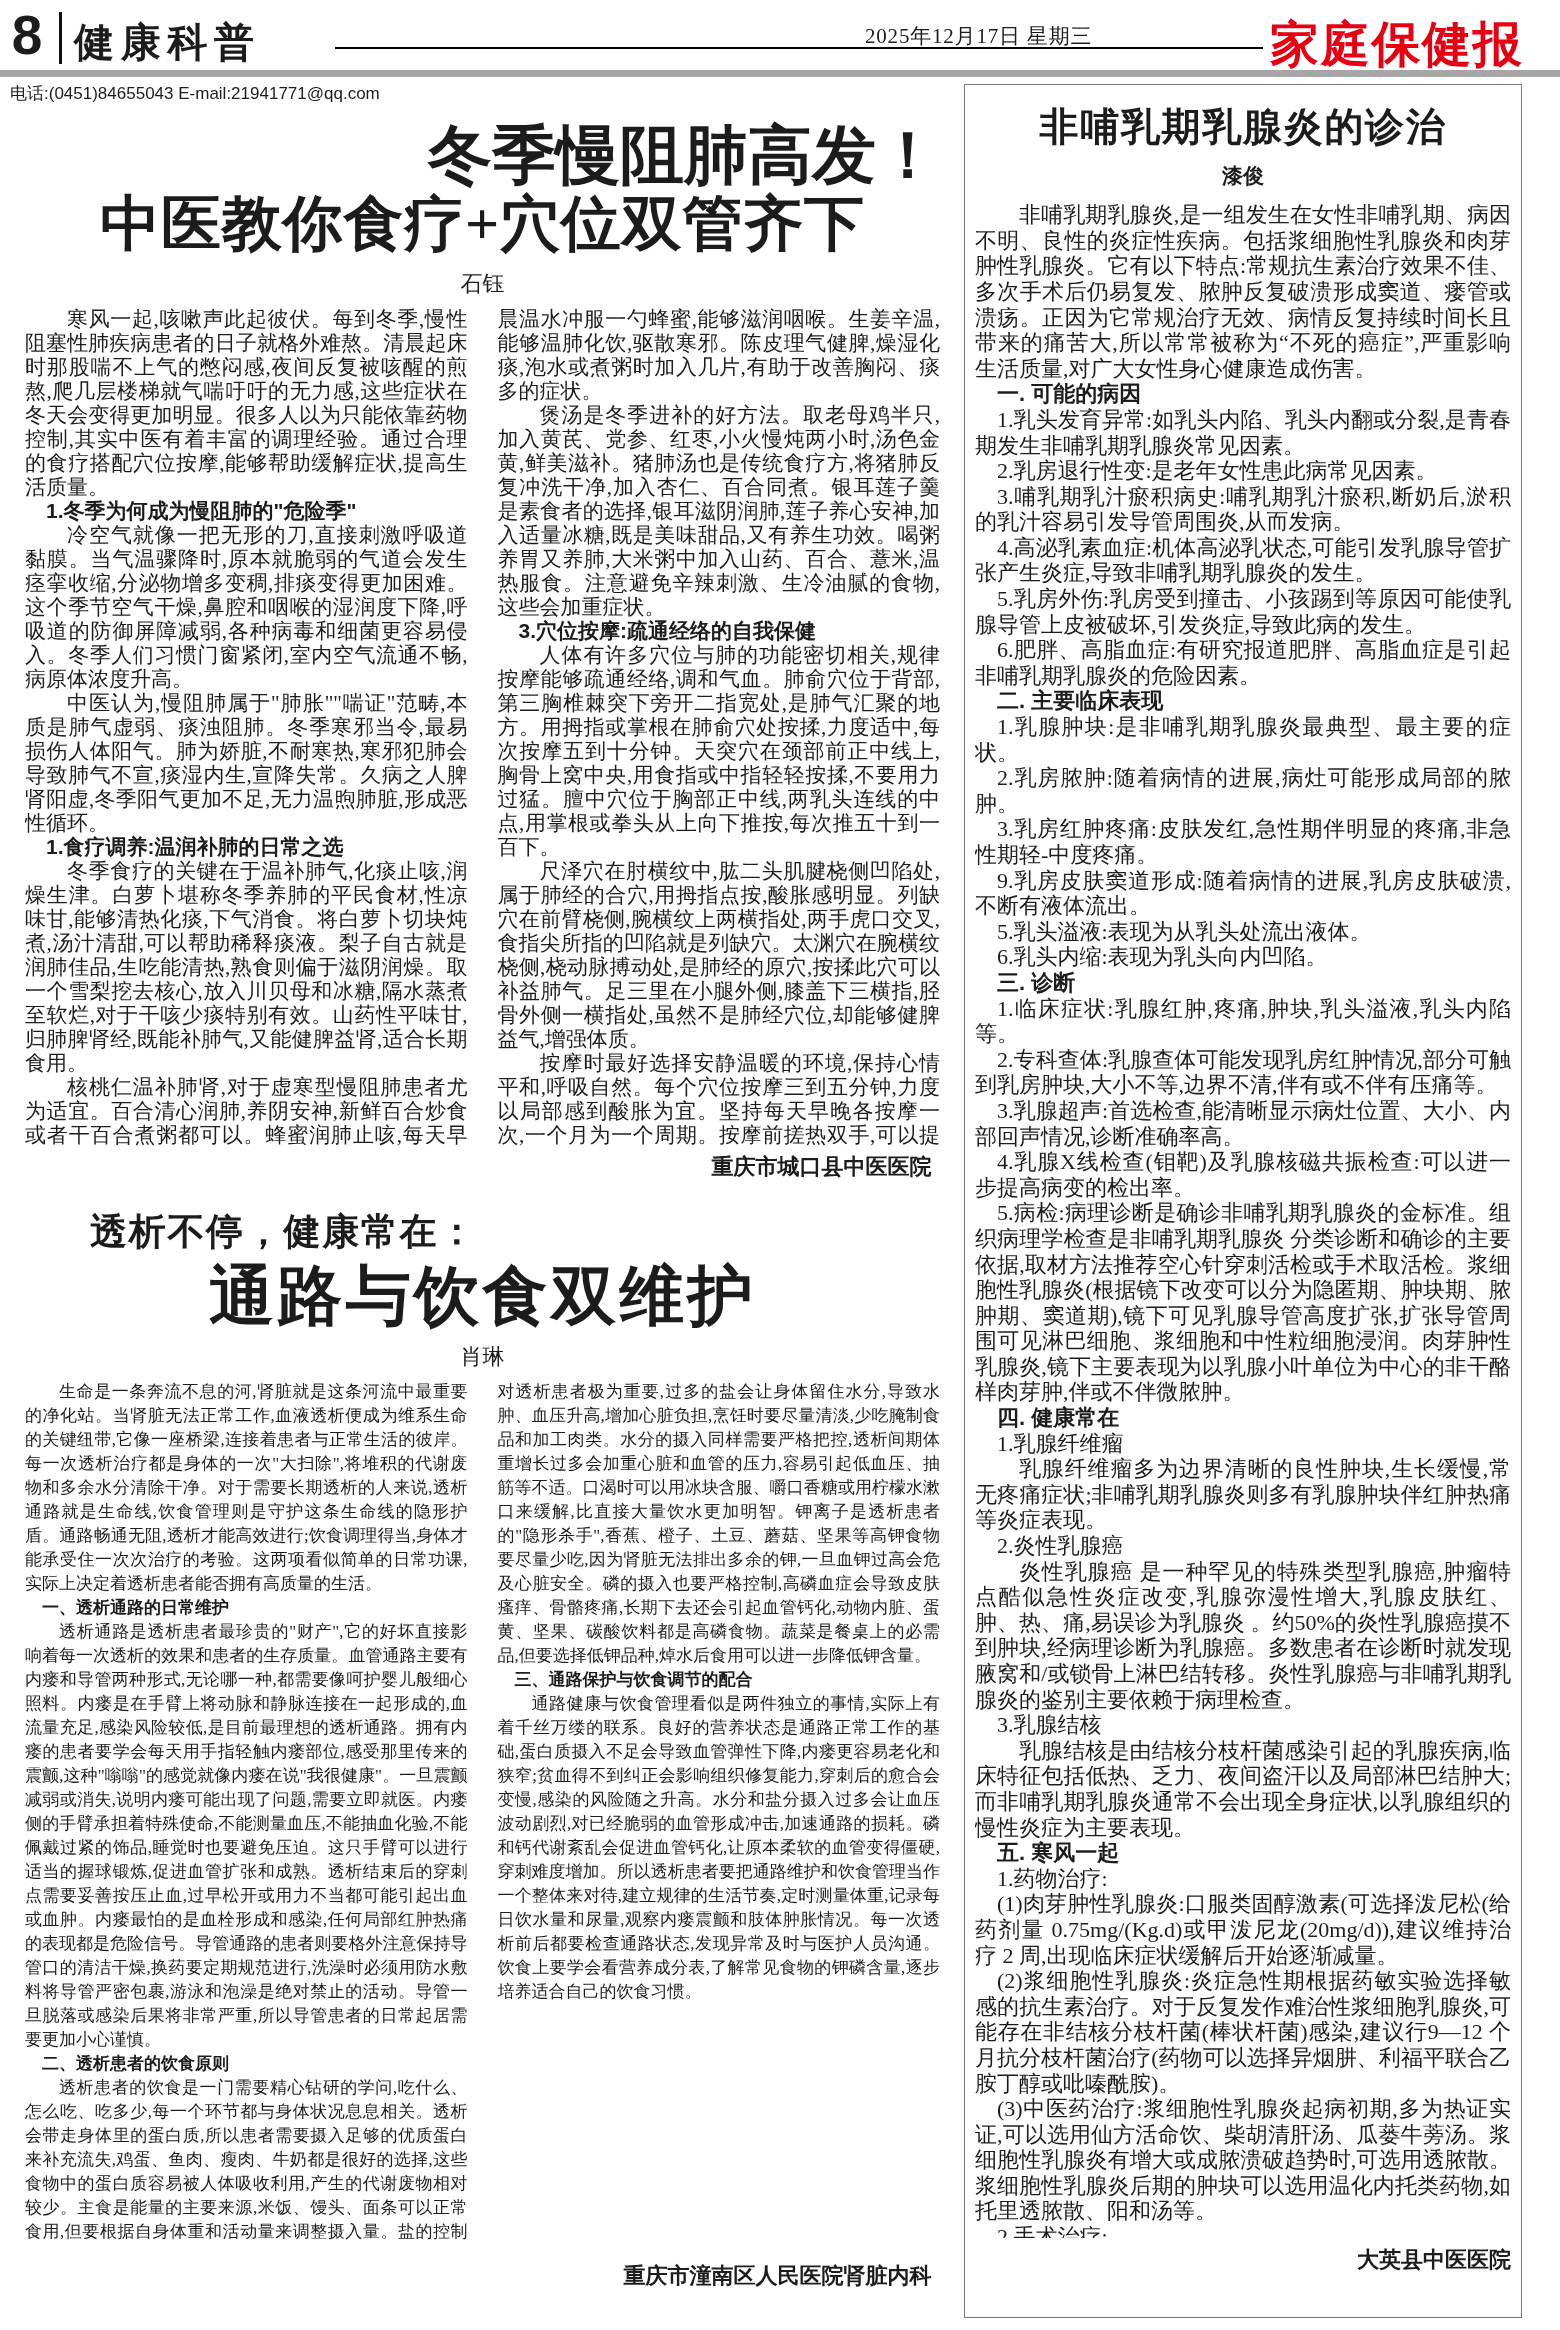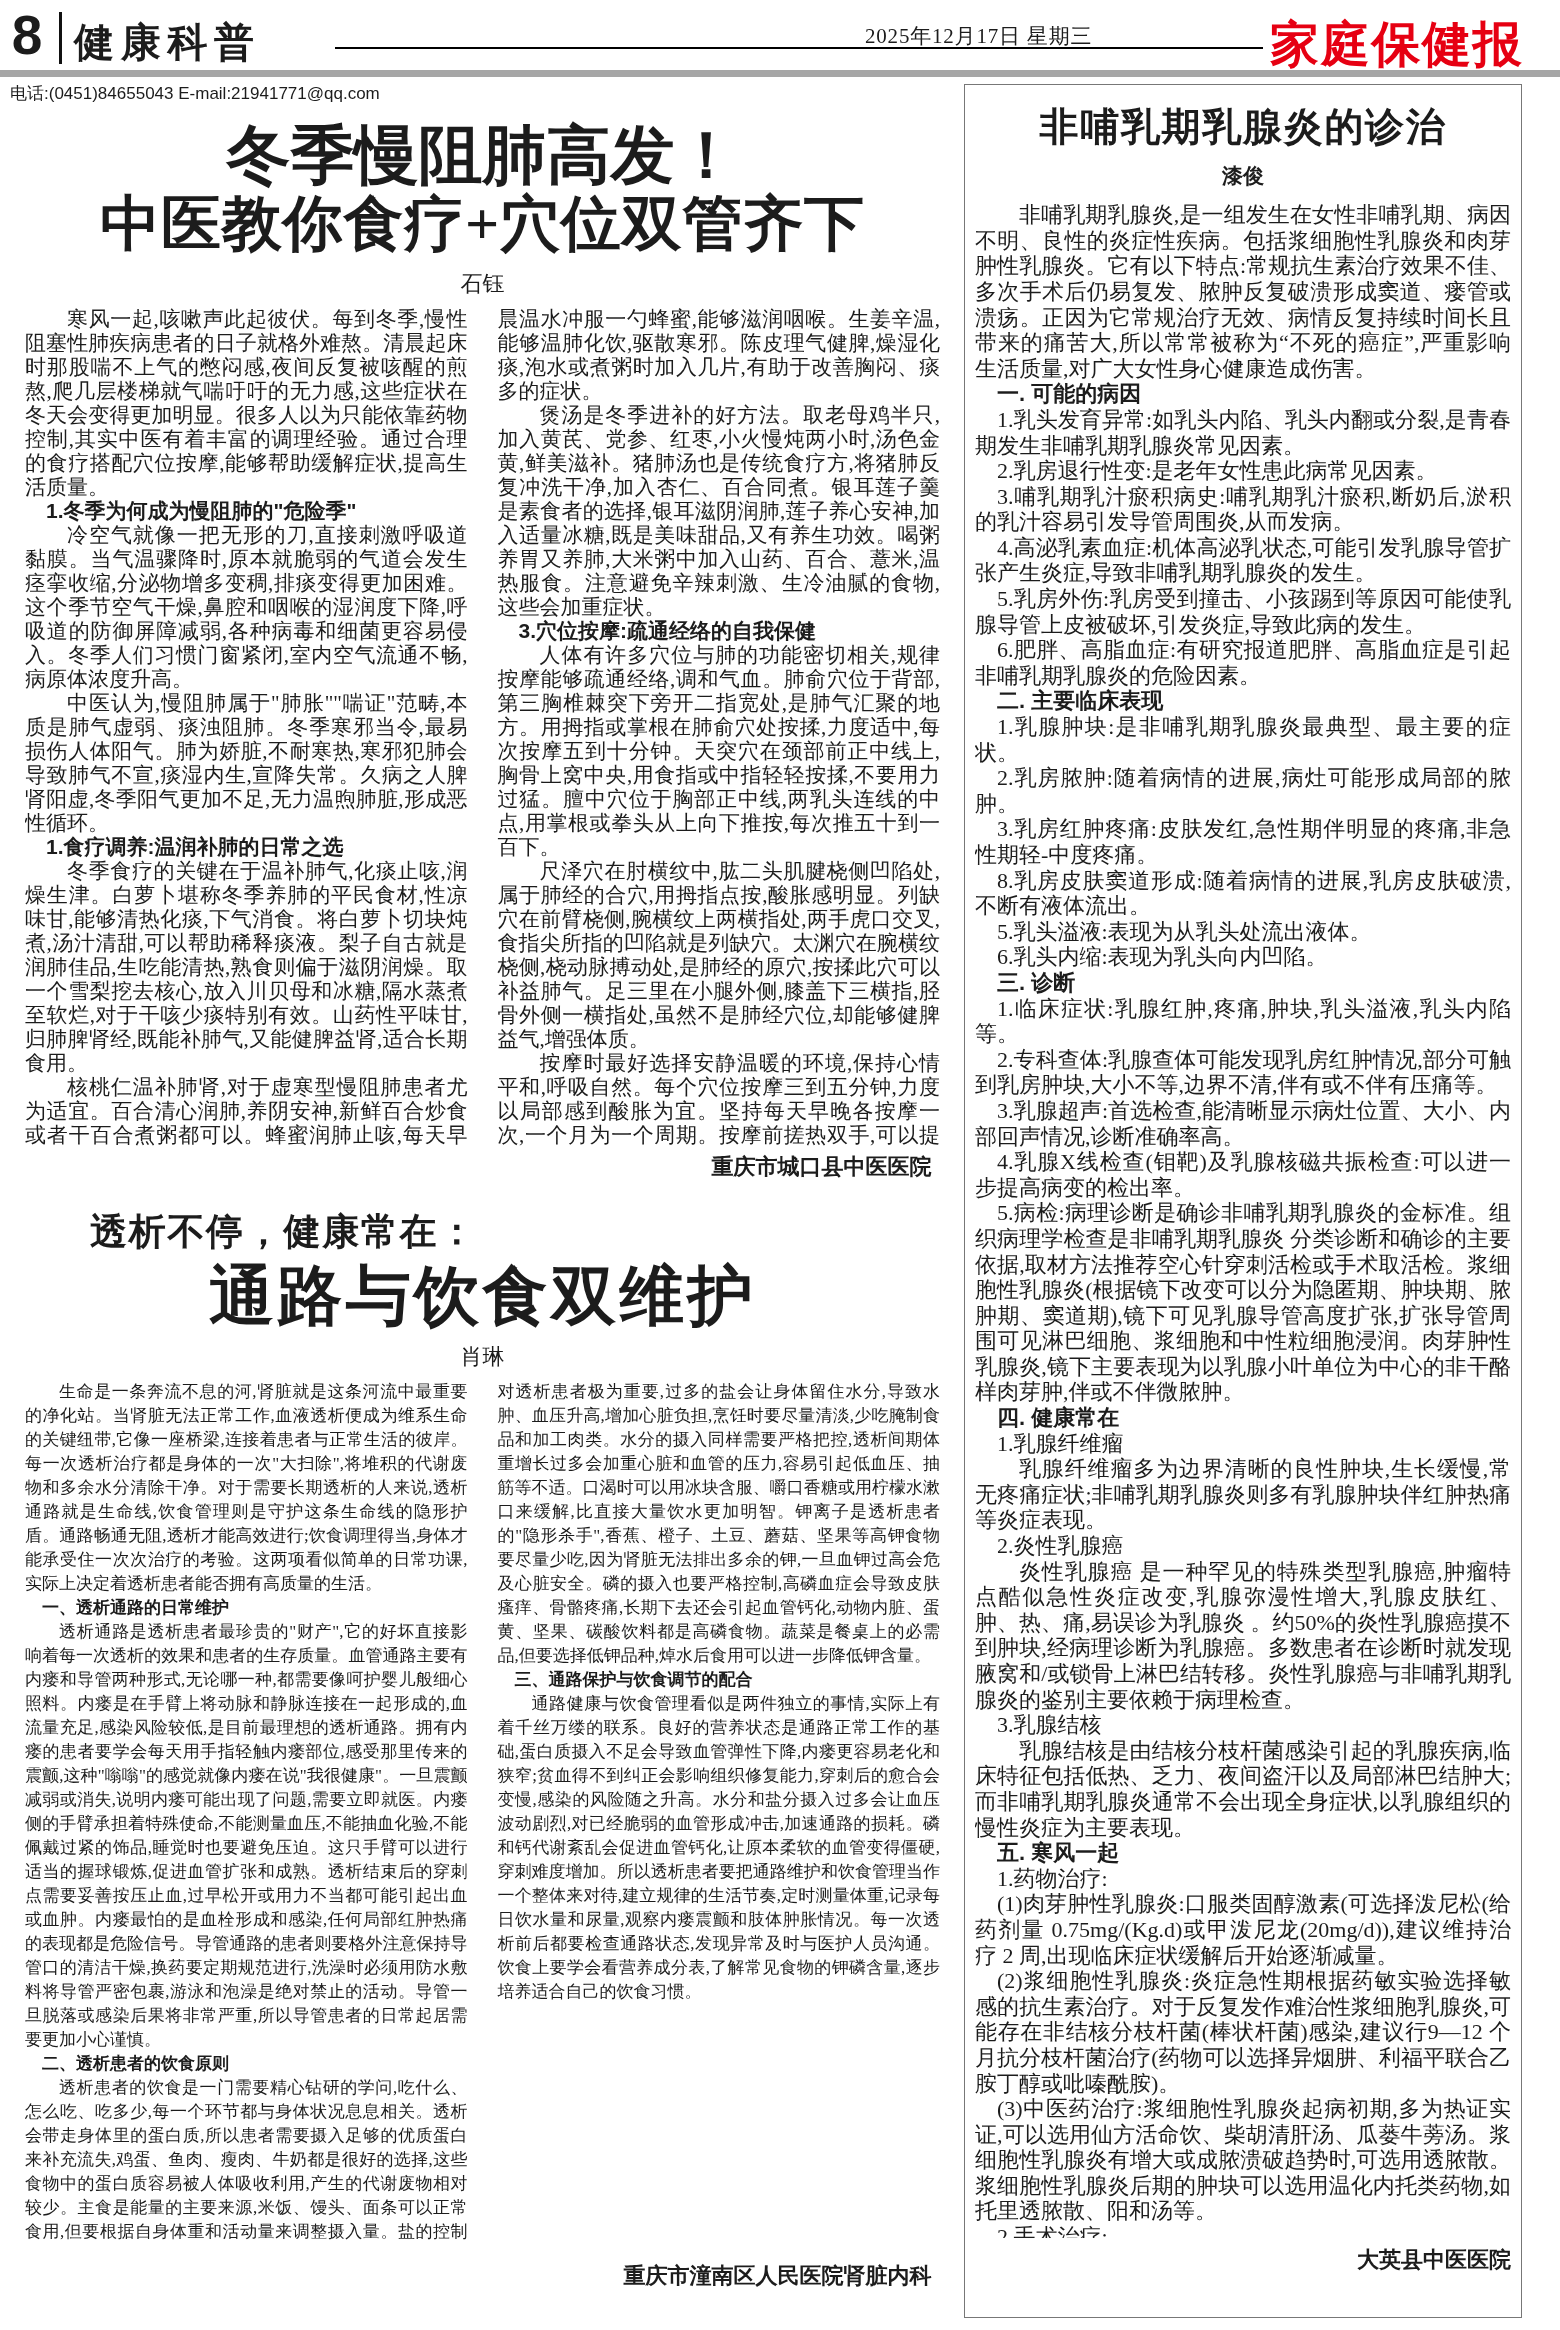"冬季慢阻肺高发！" .a1-title { text-align: center -> right }
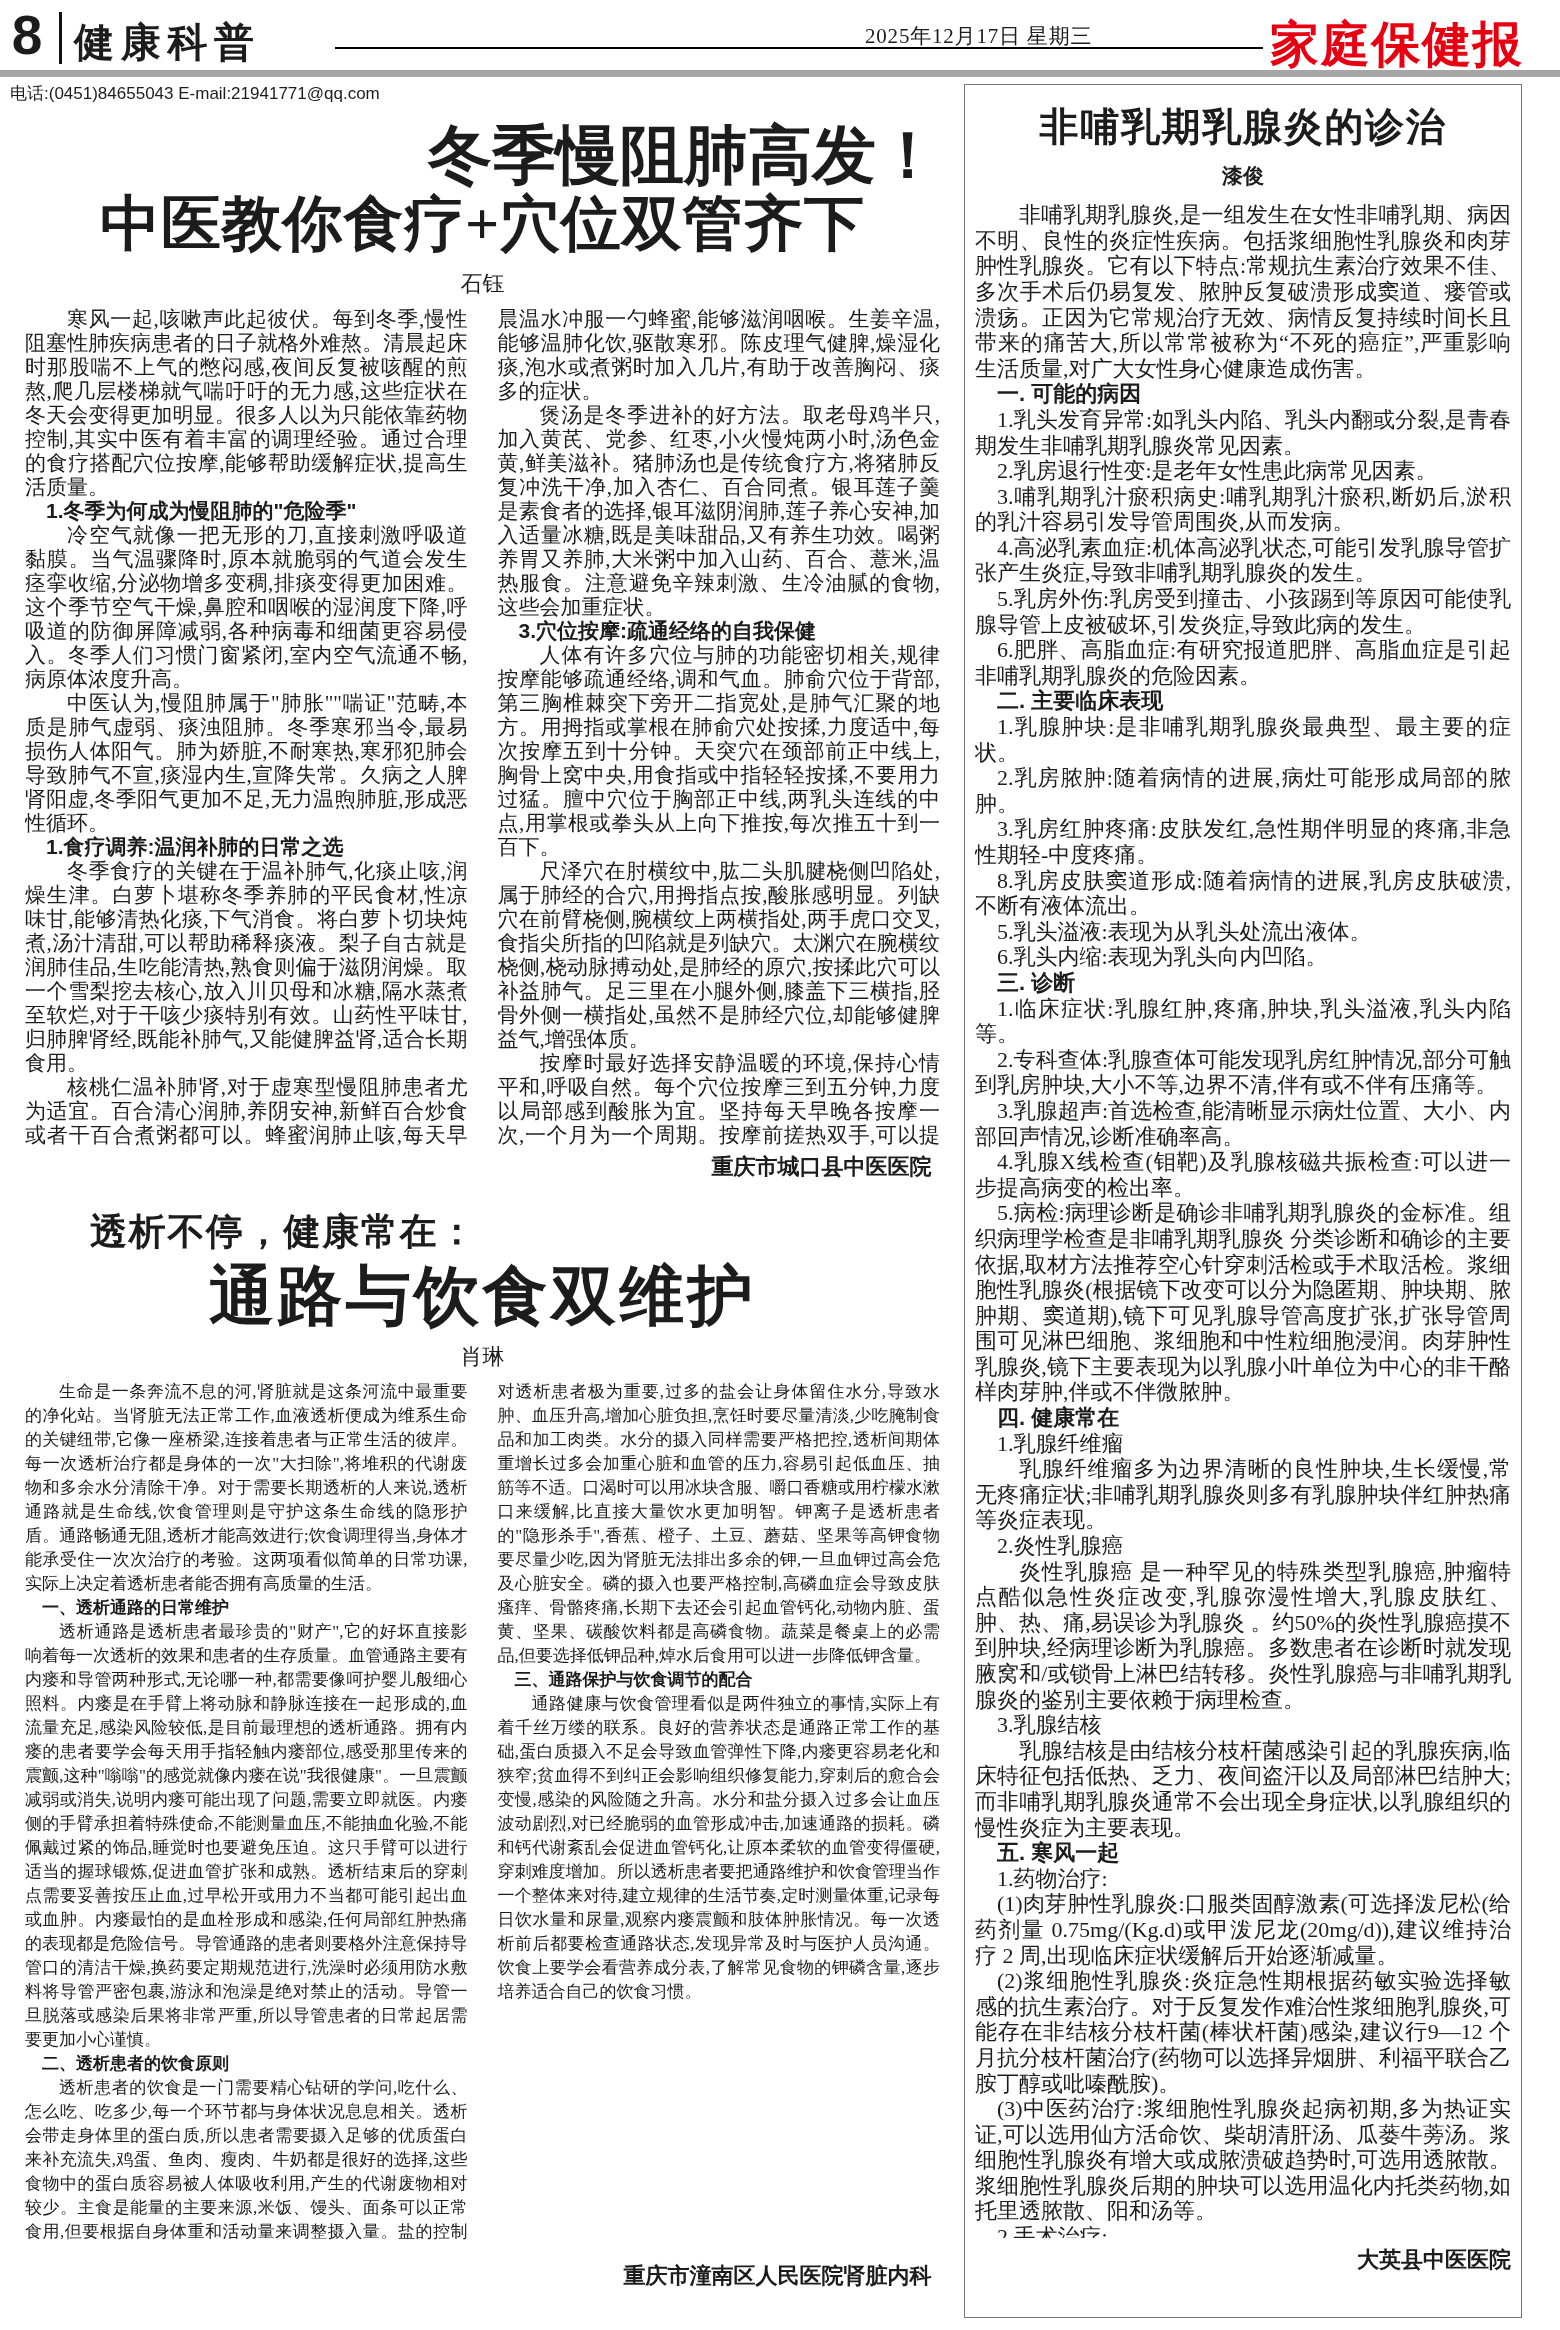"8.乳房皮肤窦道形成:随着病情的进展,乳房皮肤破溃,不断有液体流出。" div.b-li { text: 8 -> 9 }
